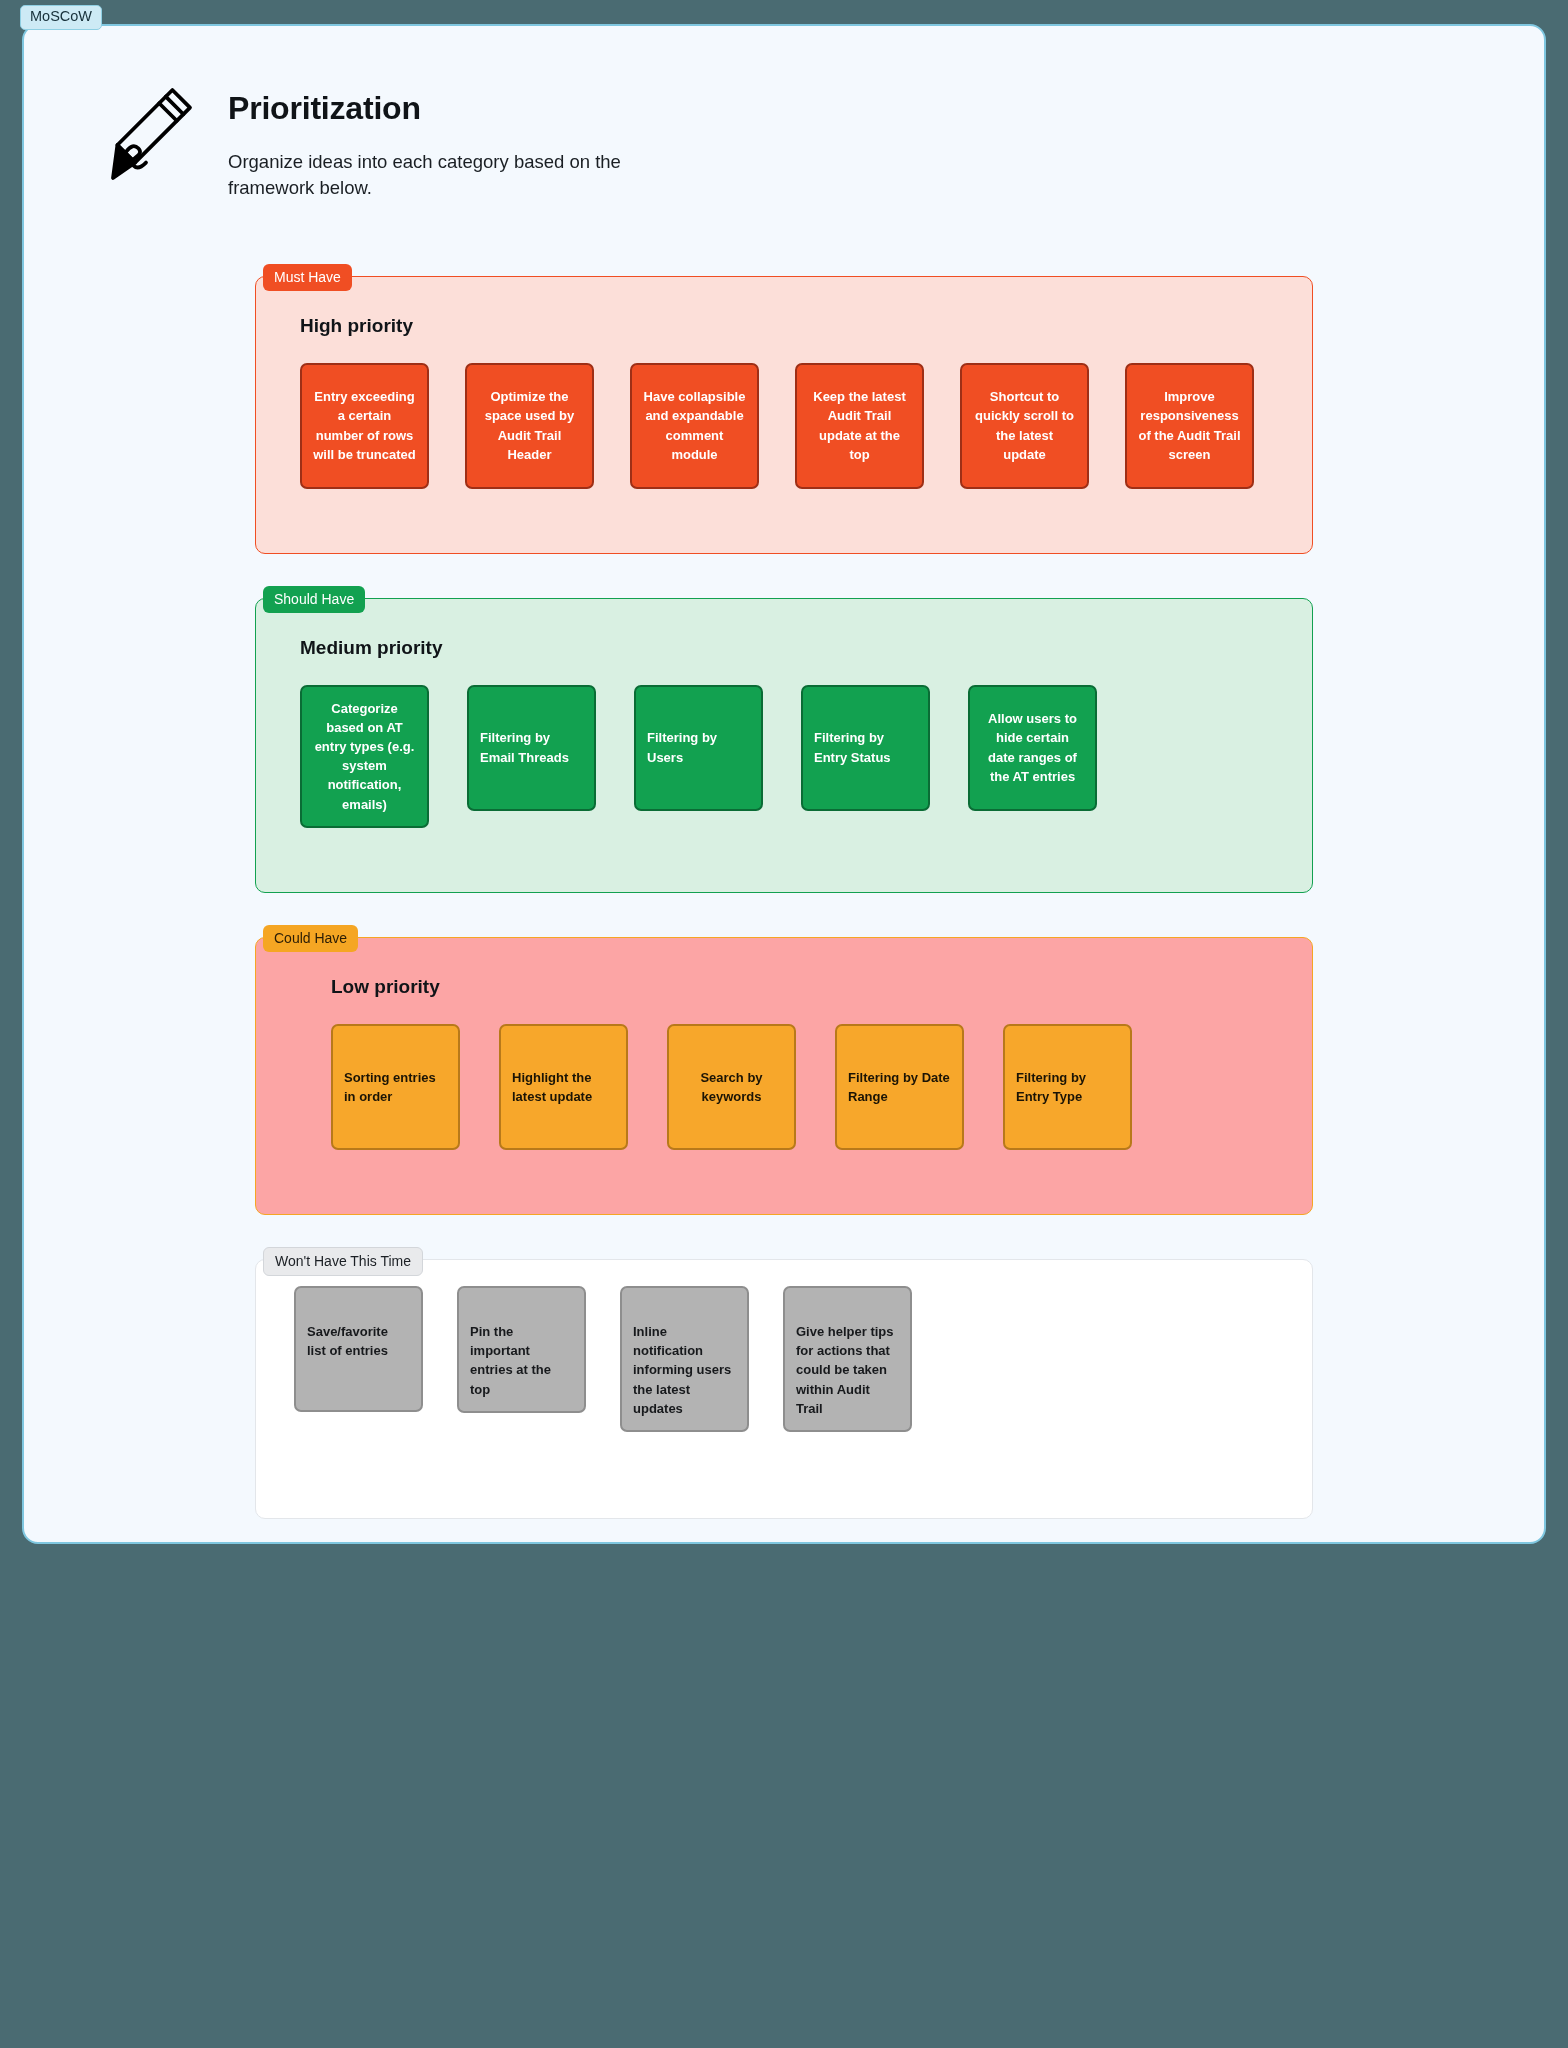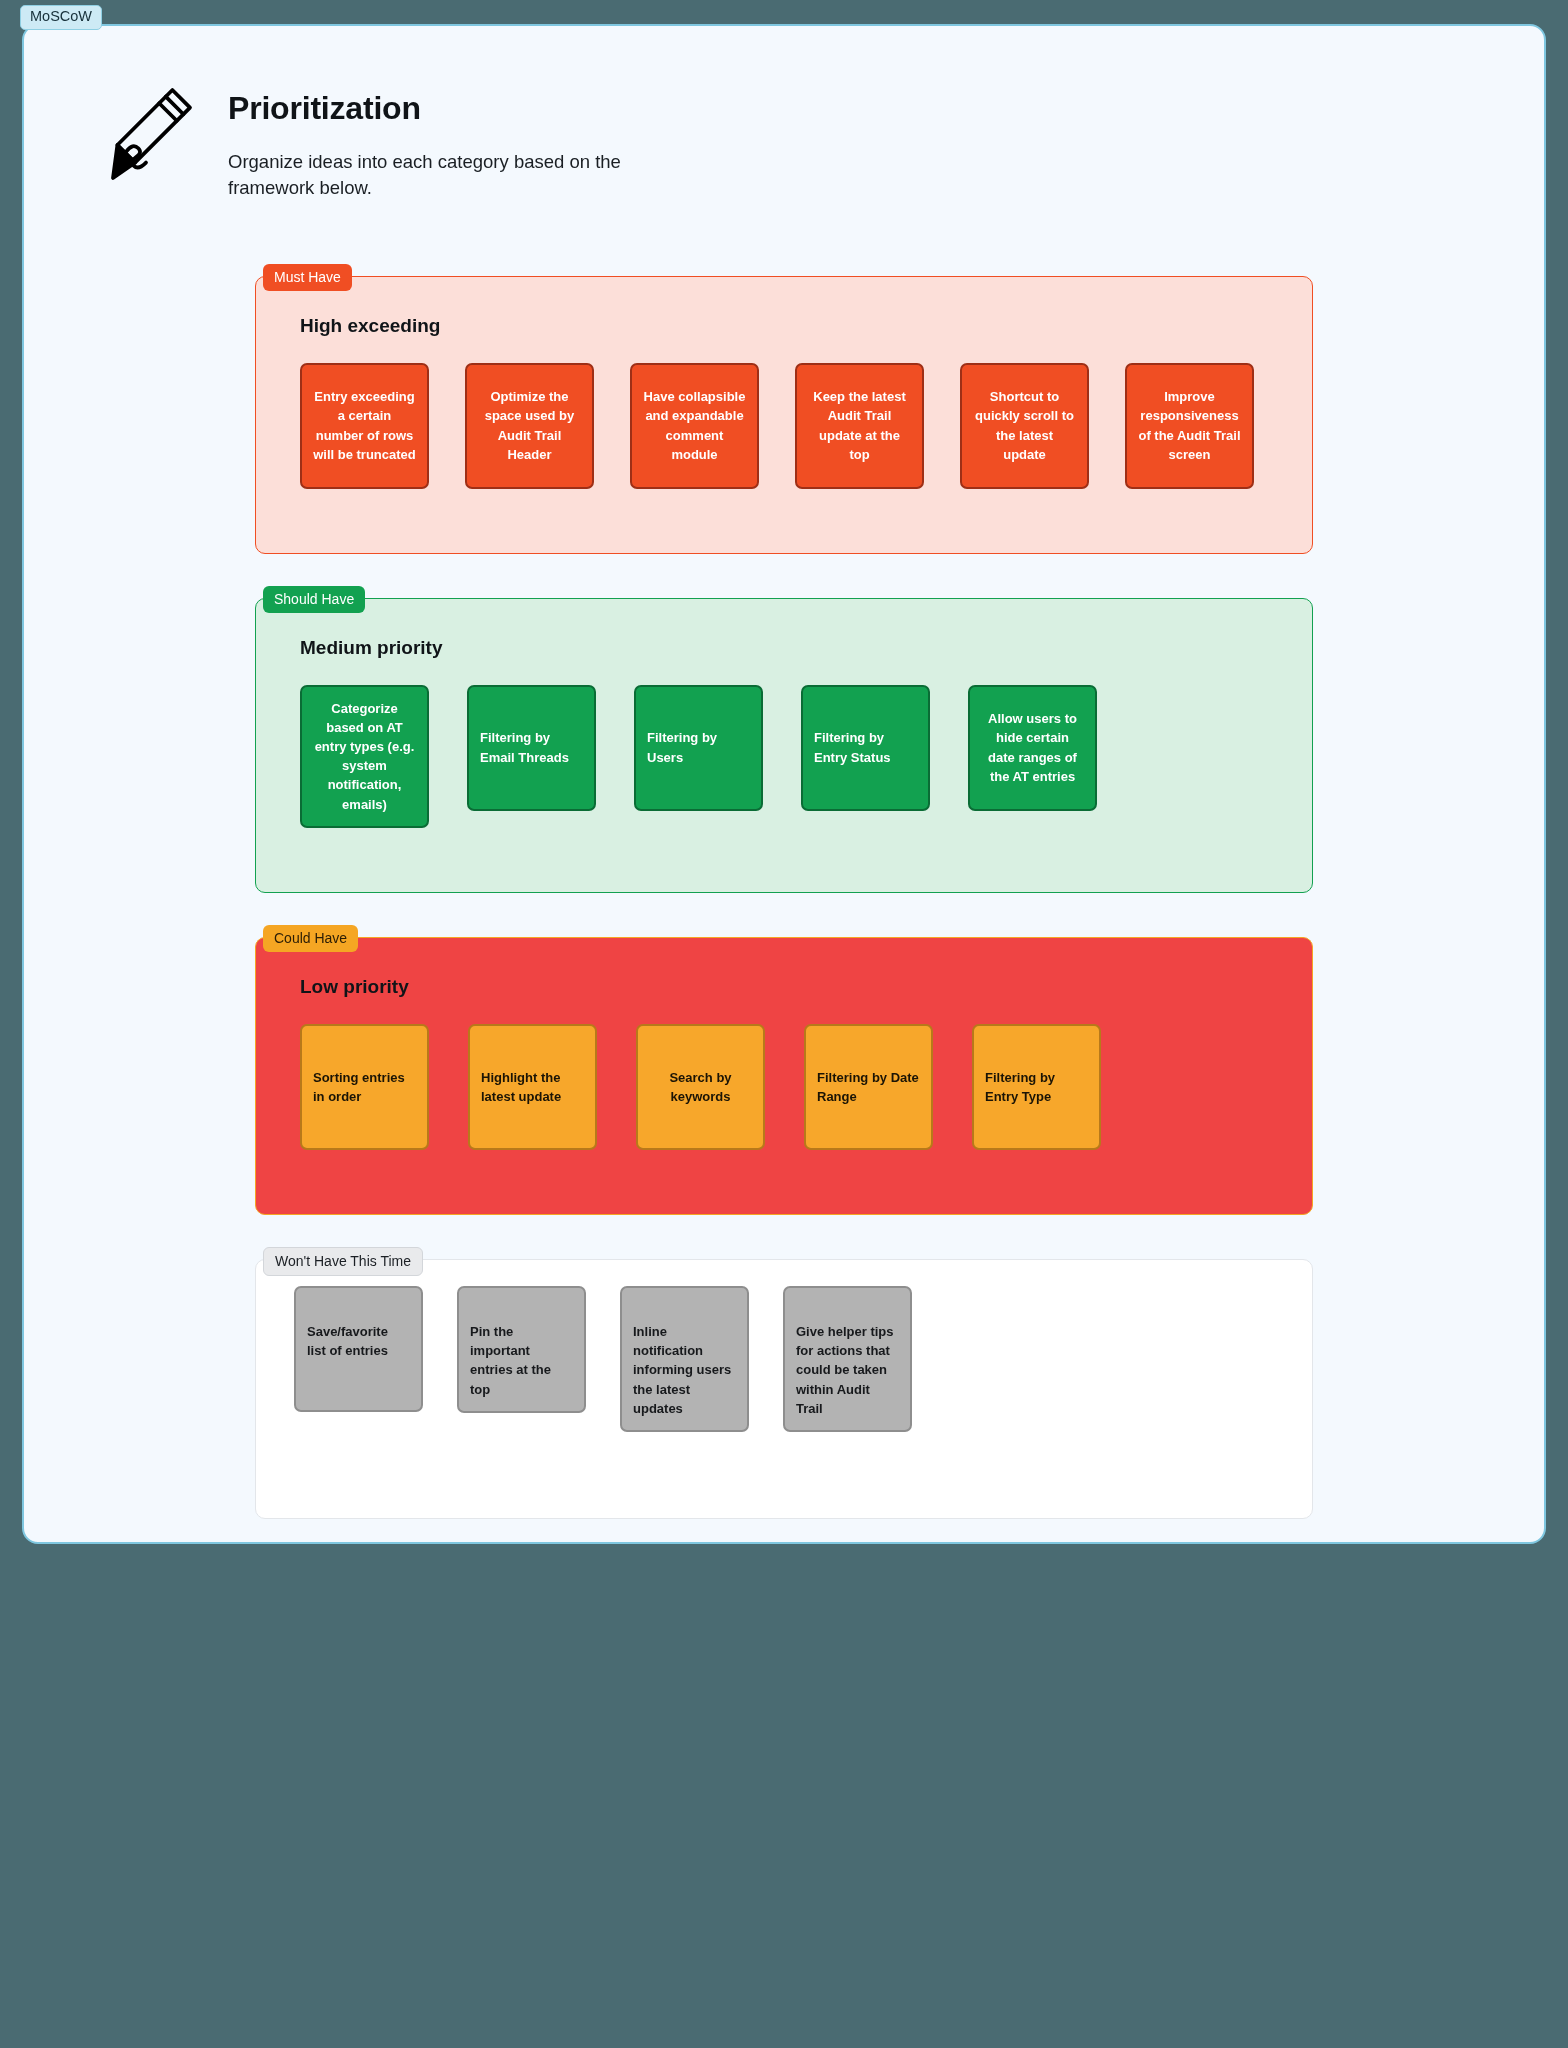"High exceeding" h2.section-label { text: exceeding -> priority }
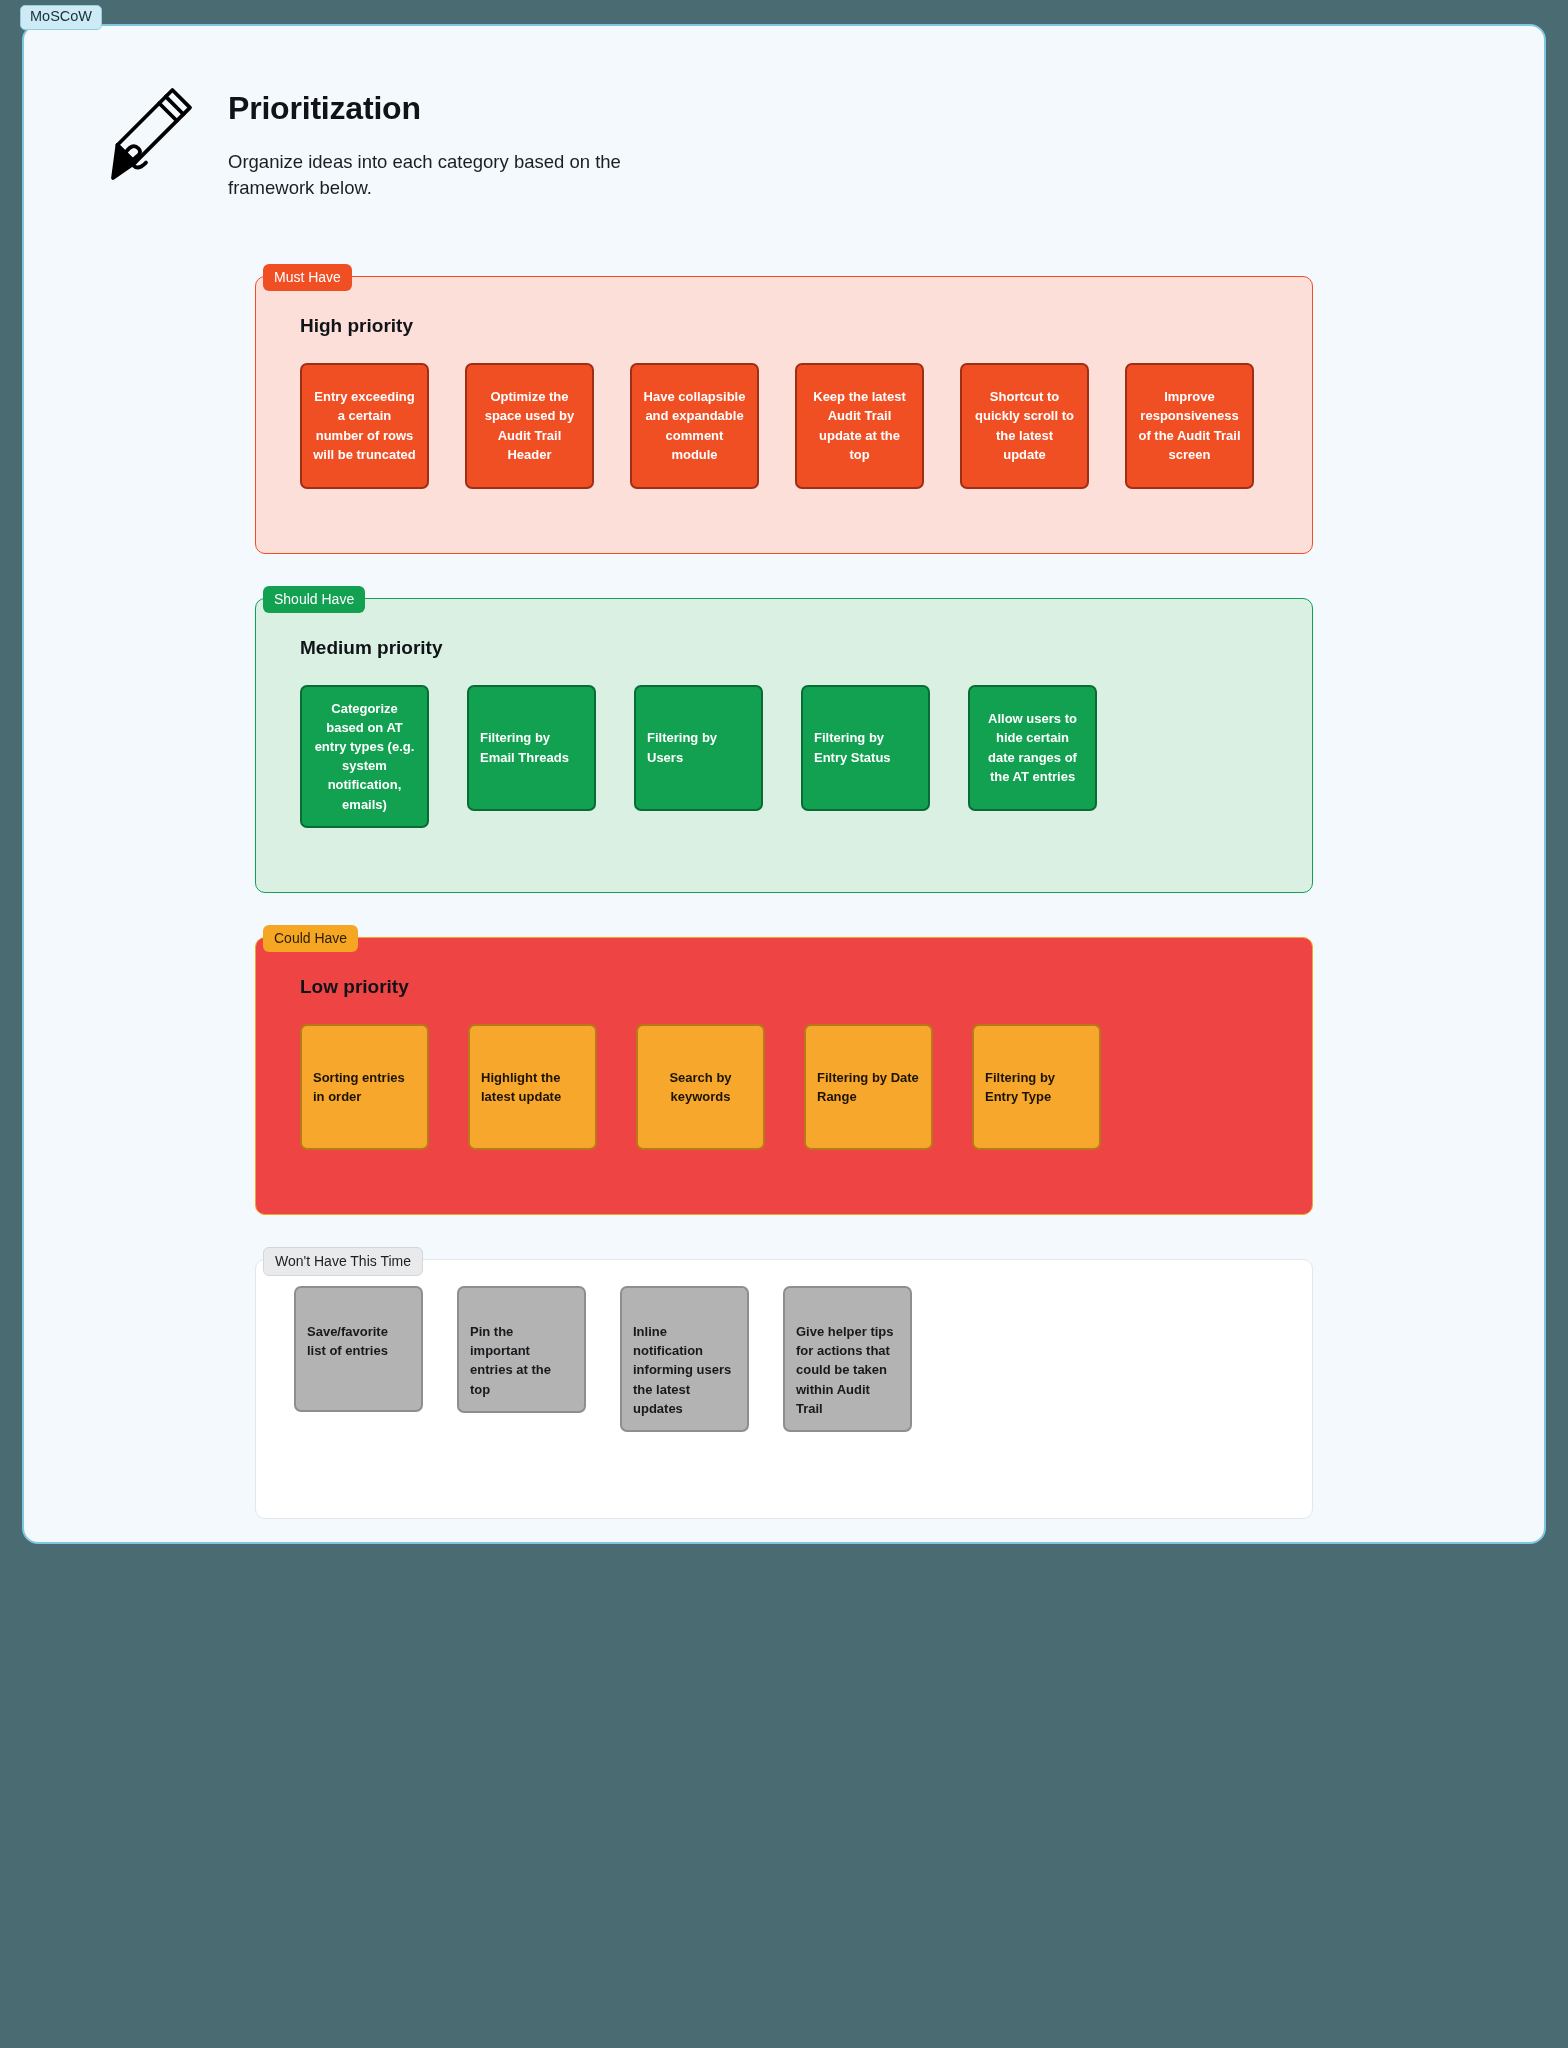"Could Have" .sec-could { background: #ef4444 -> #fca5a5; padding-left: none -> 31px }
